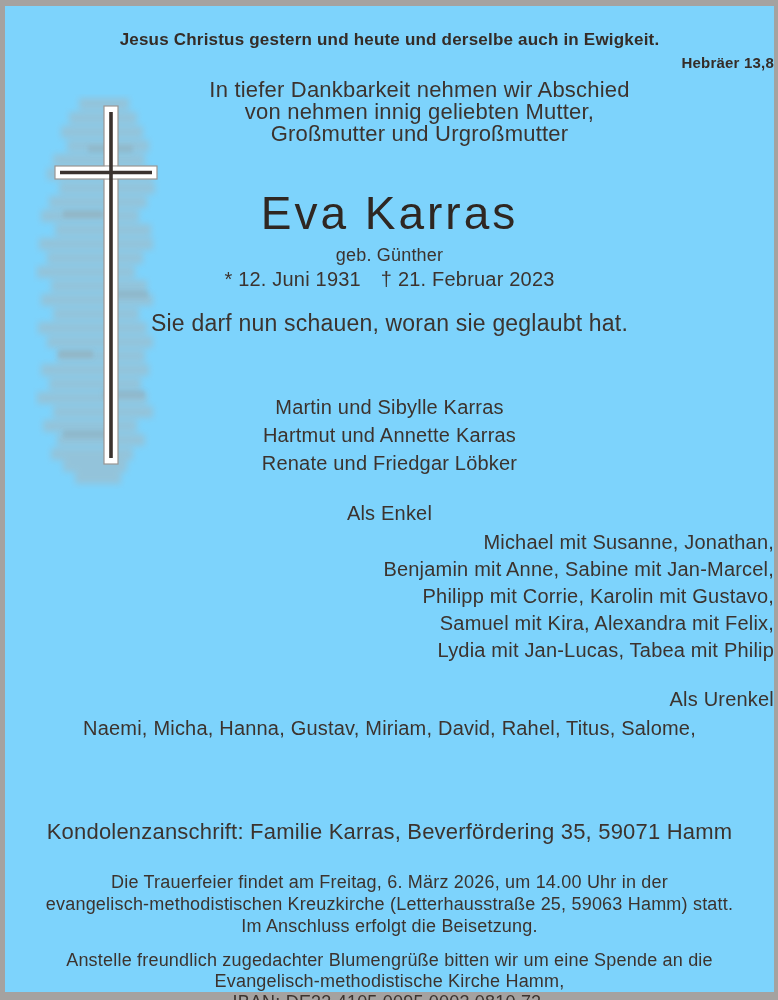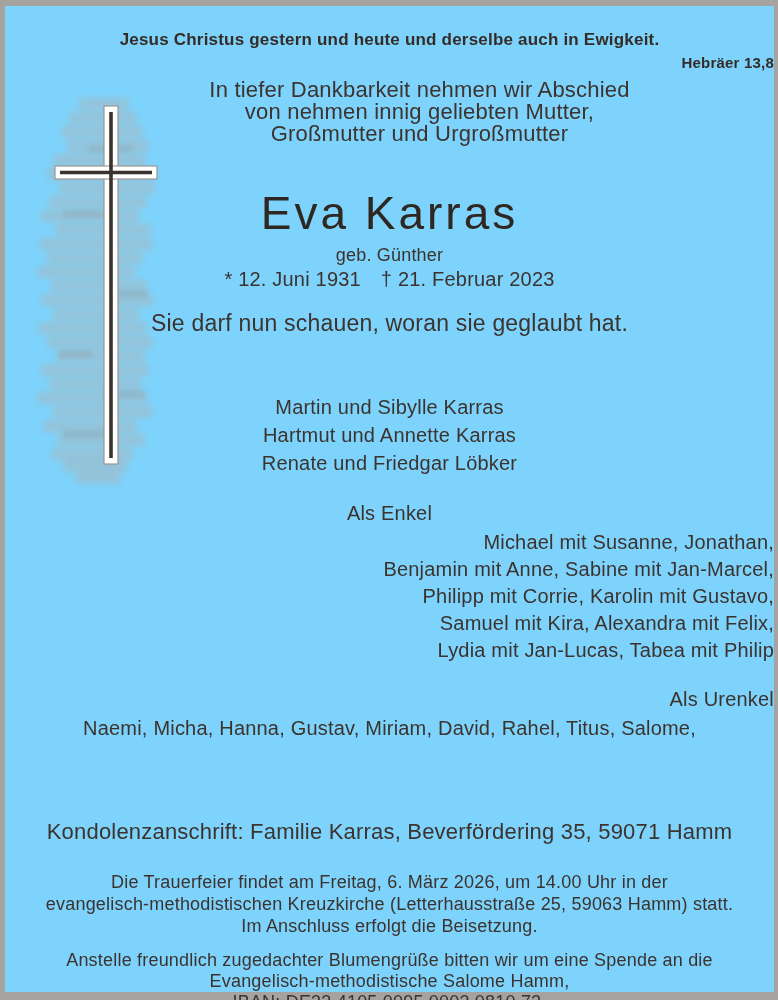"Evangelisch-methodistische Salome Hamm," div { text: Salome -> Kirche }
